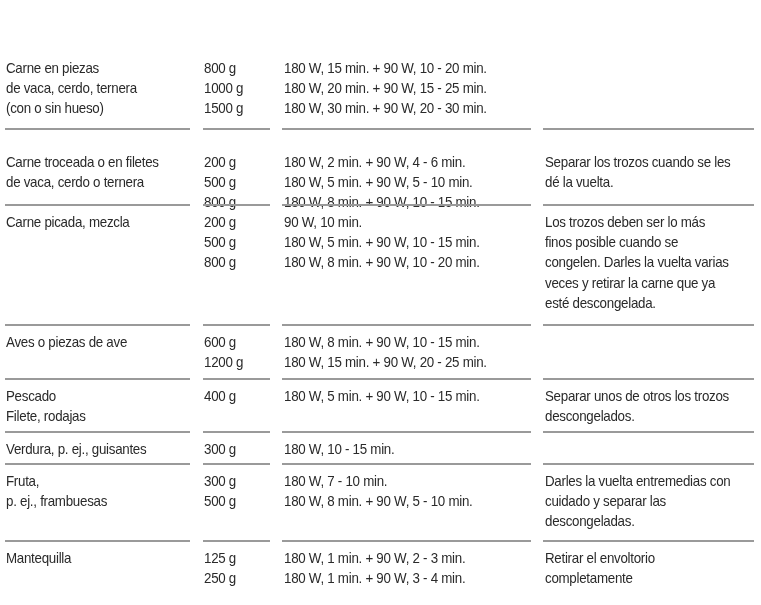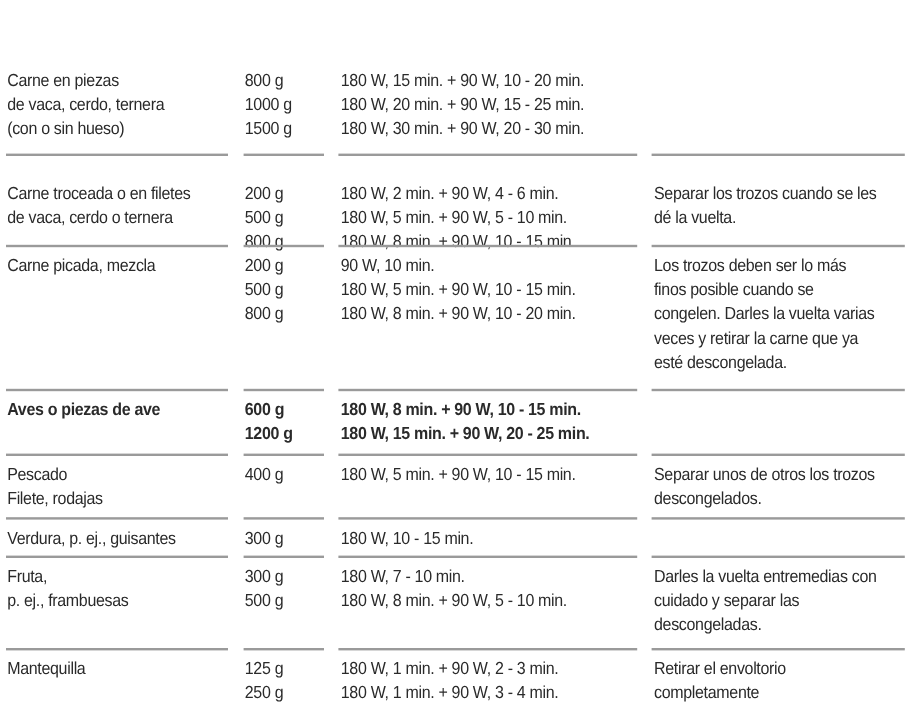"Aves o piezas de ave" div.row { font-weight: bold -> none }
